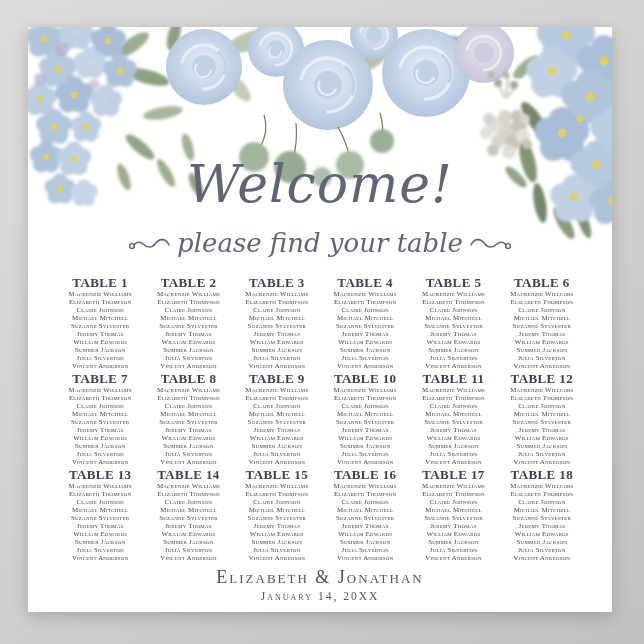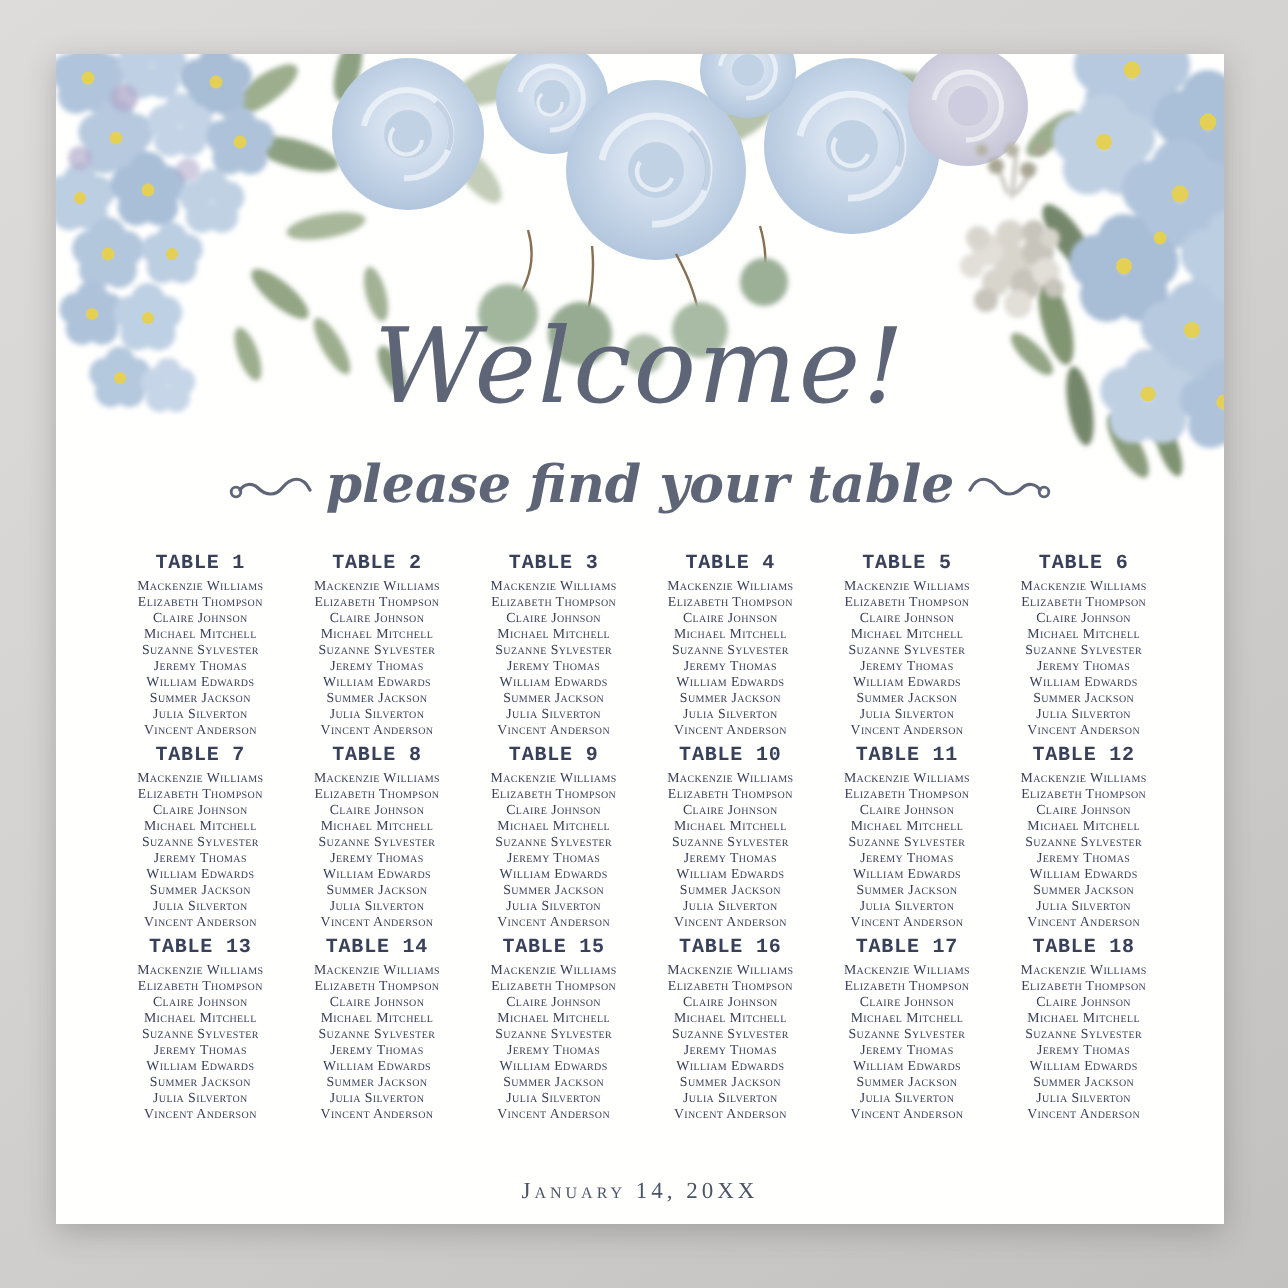"please find your table" .subtitle .txt { font-weight: bold -> none }
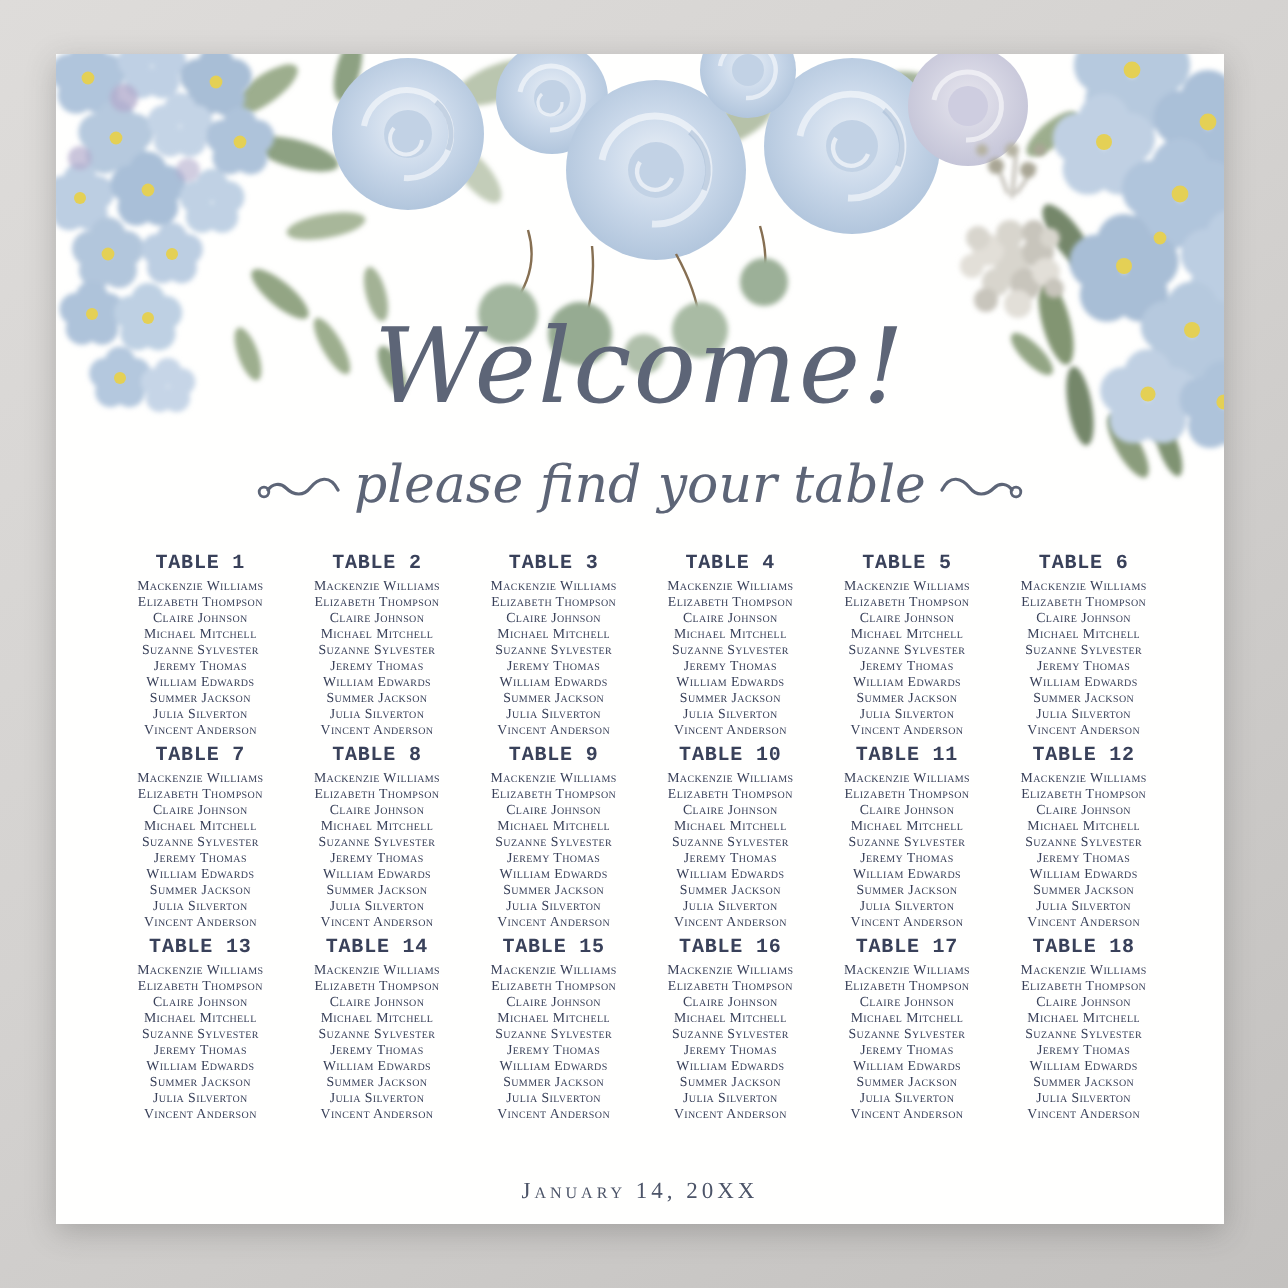"TABLE 1" .cell-title { font-family: Liberation Mono, monospace -> none; font-size: 10px -> 13px }
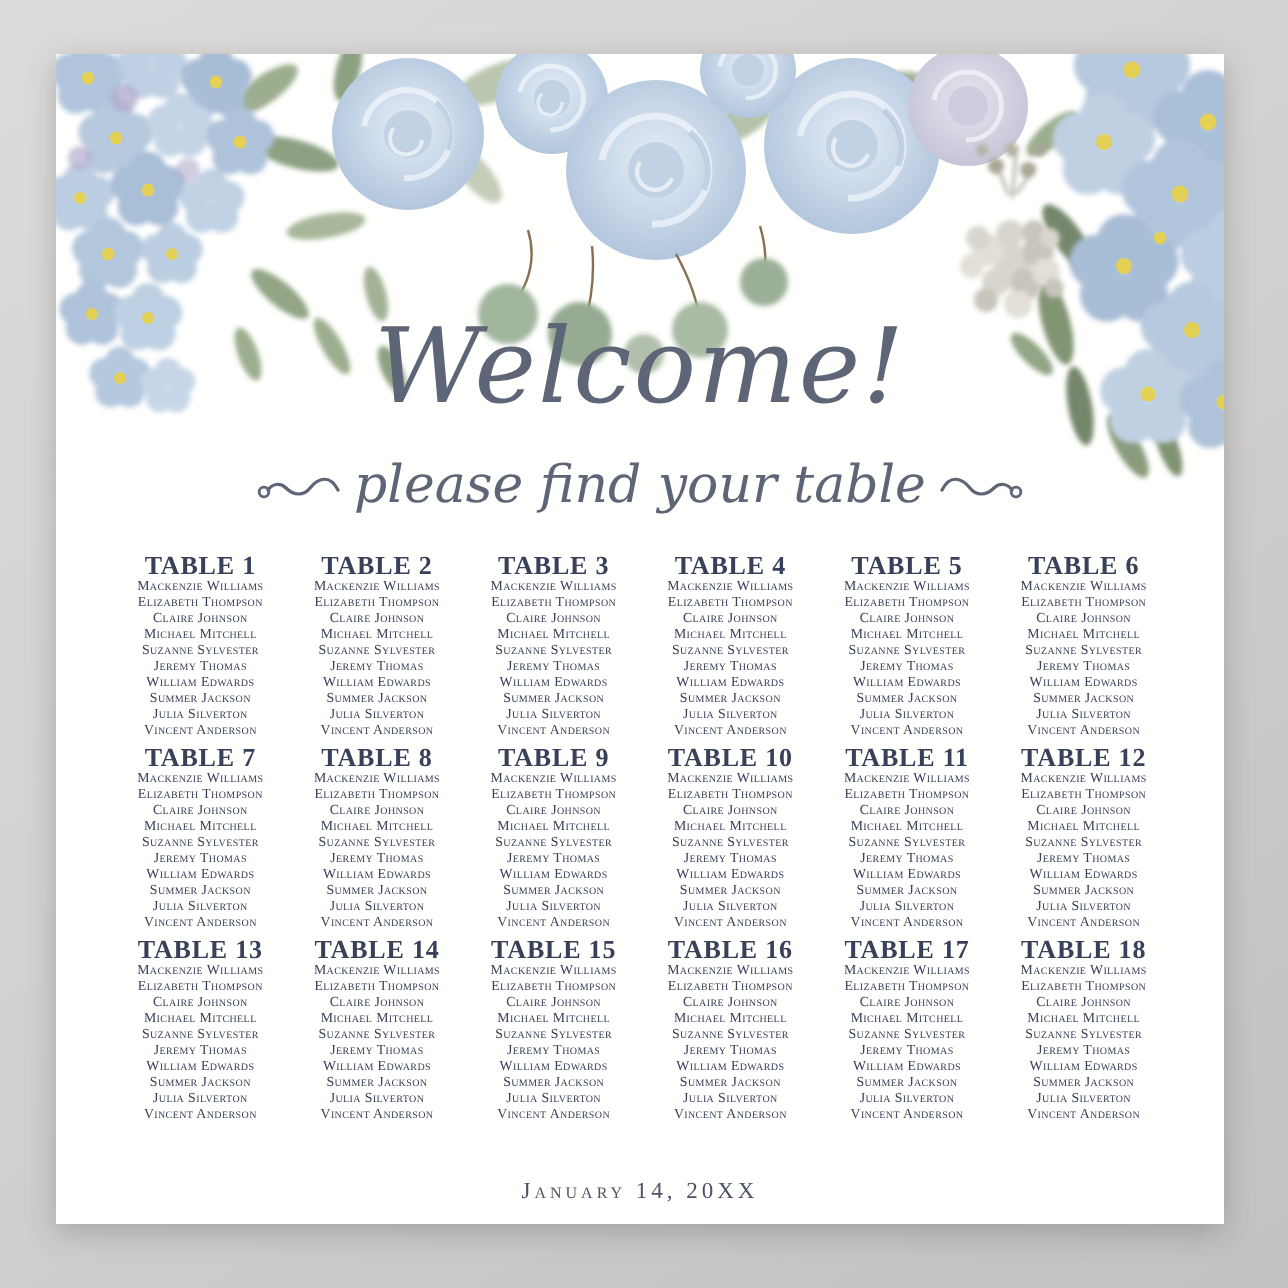"Elizabeth & Jonathan" div.couple { html: none -> <div>Elizabeth &amp; Jonathan</div> }
